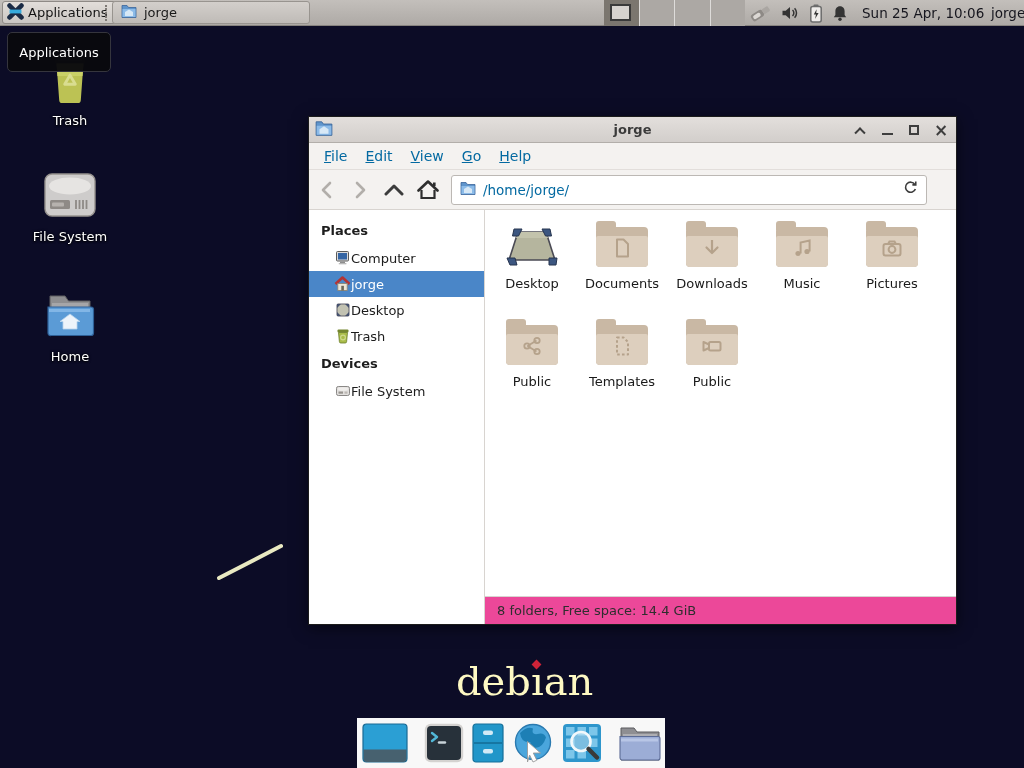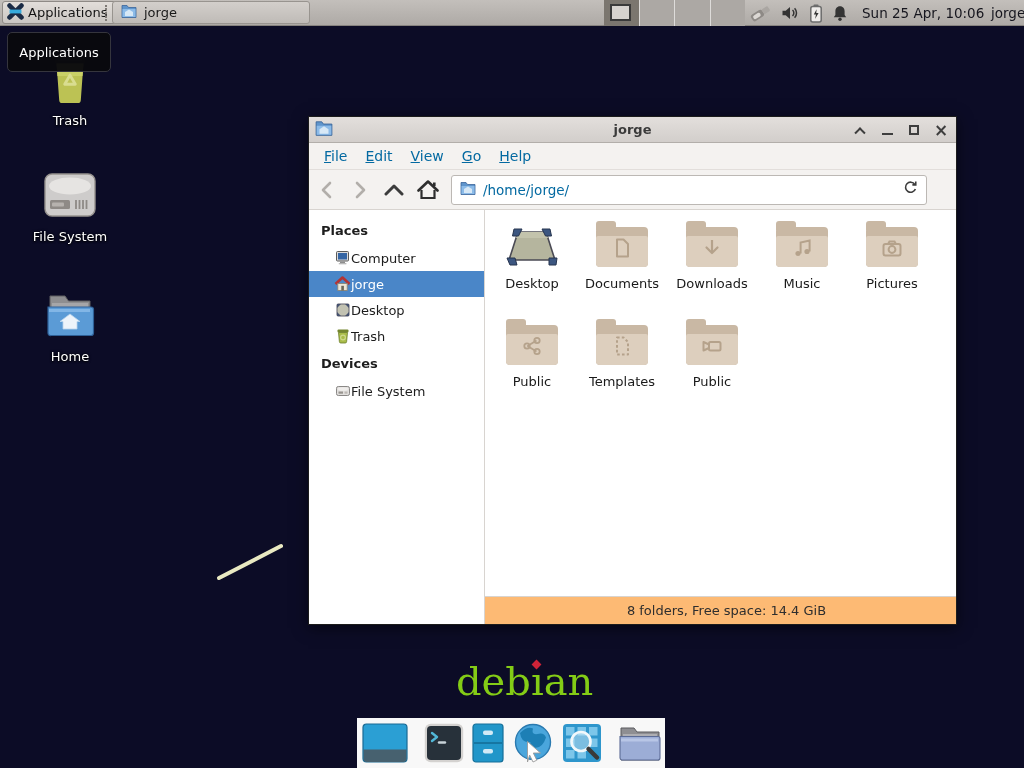"8 folders, Free space: 14.4" #statusbar { background: #fdba74 -> #ec4899; justify-content: center -> none }
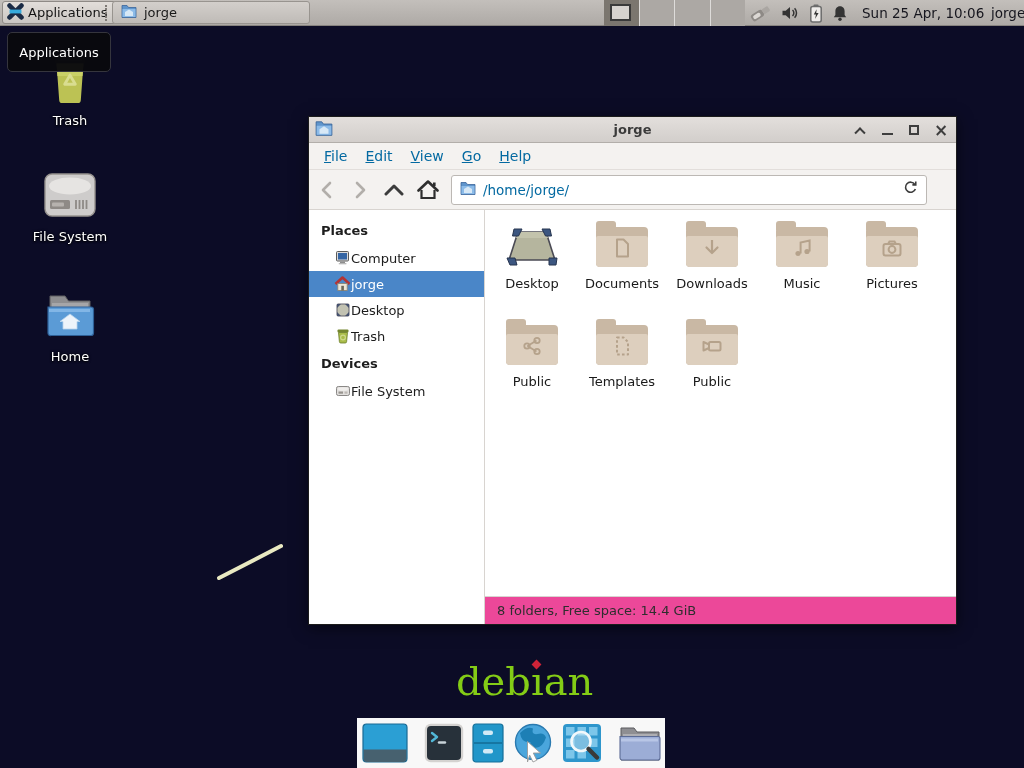"debıan" #debian { color: #84cc16 -> #fef9c3 }
